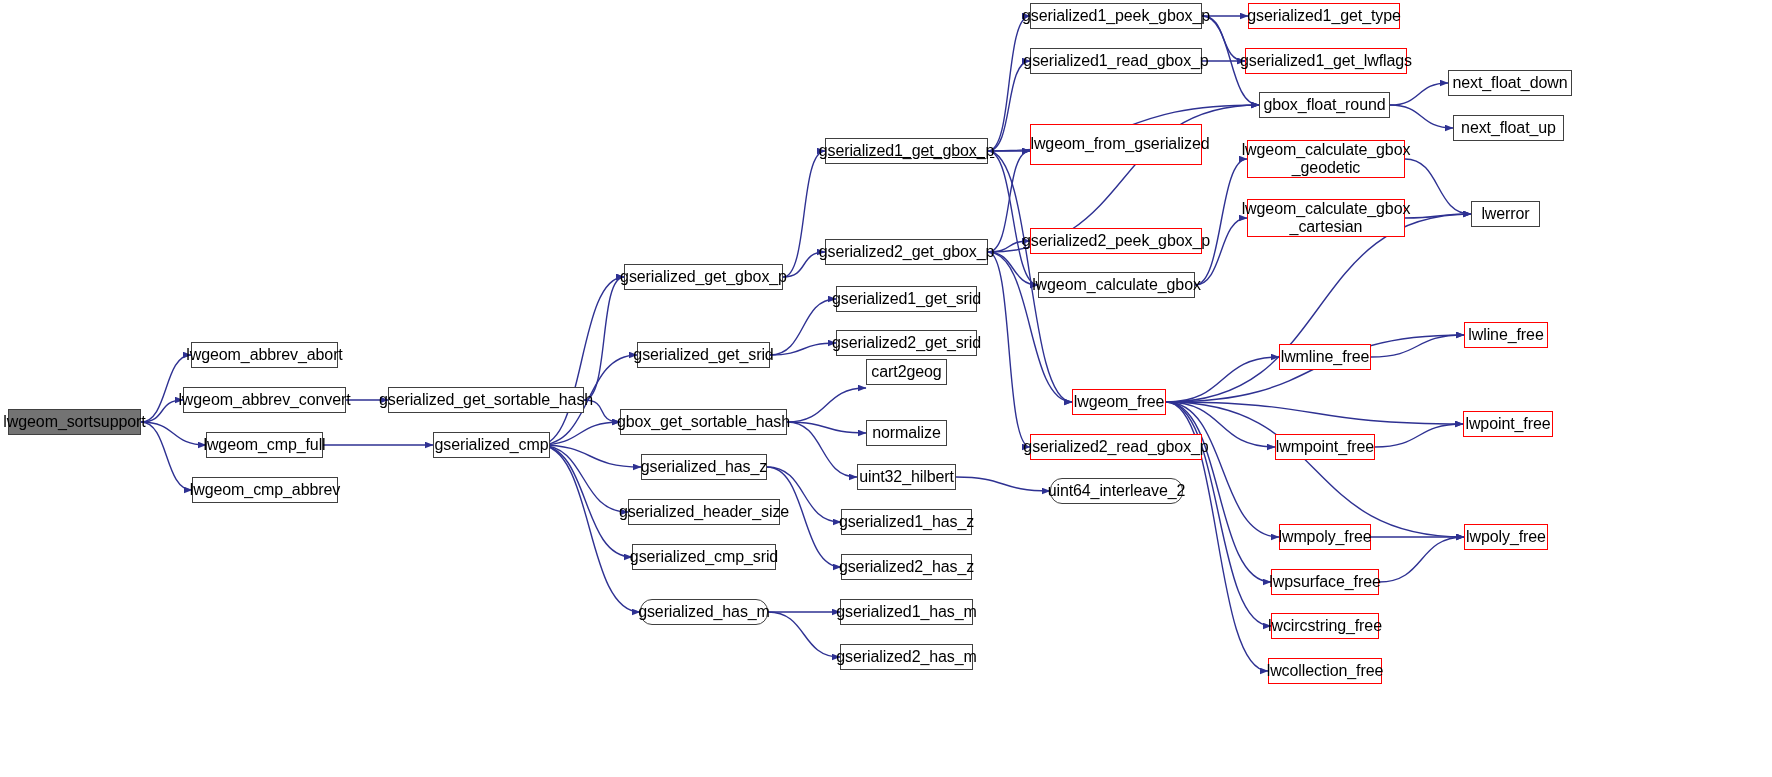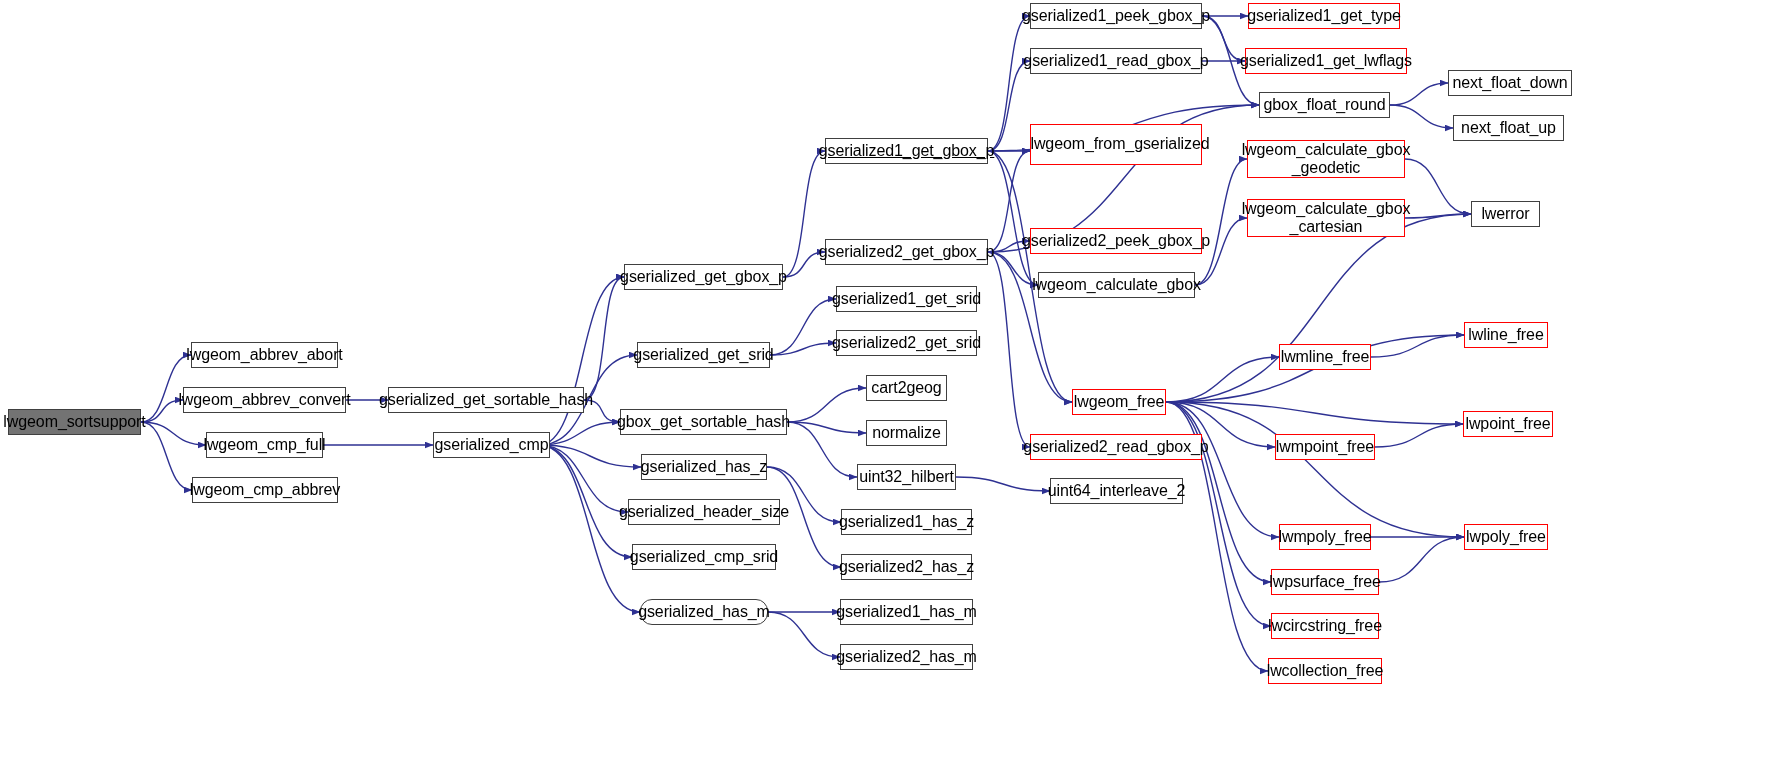"cart2geog" div.node { top: 375px -> 359px }
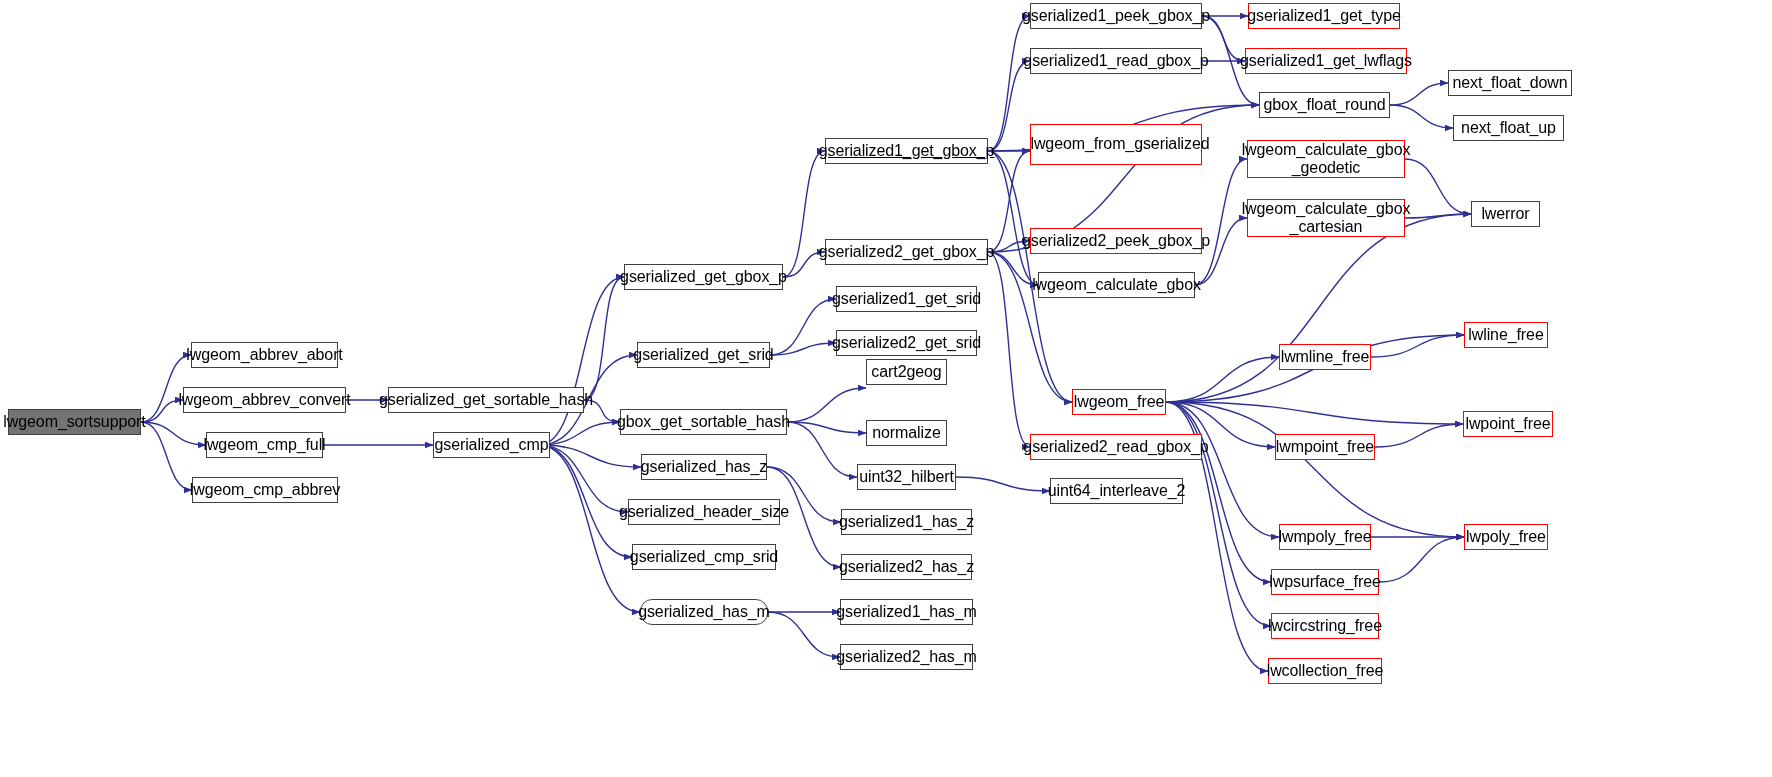"uint64_interleave_2" div.node { border-radius: none -> 12px }
